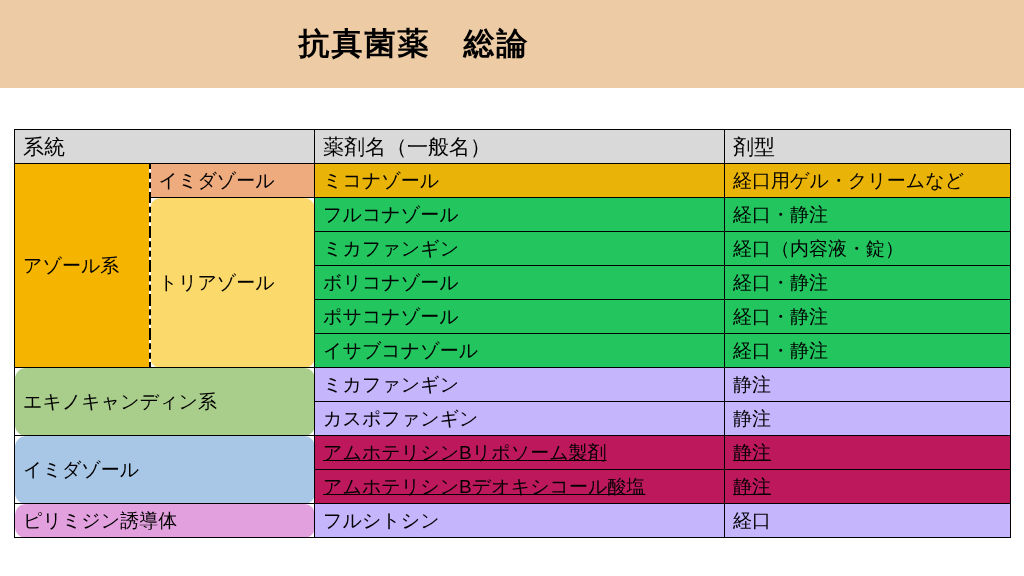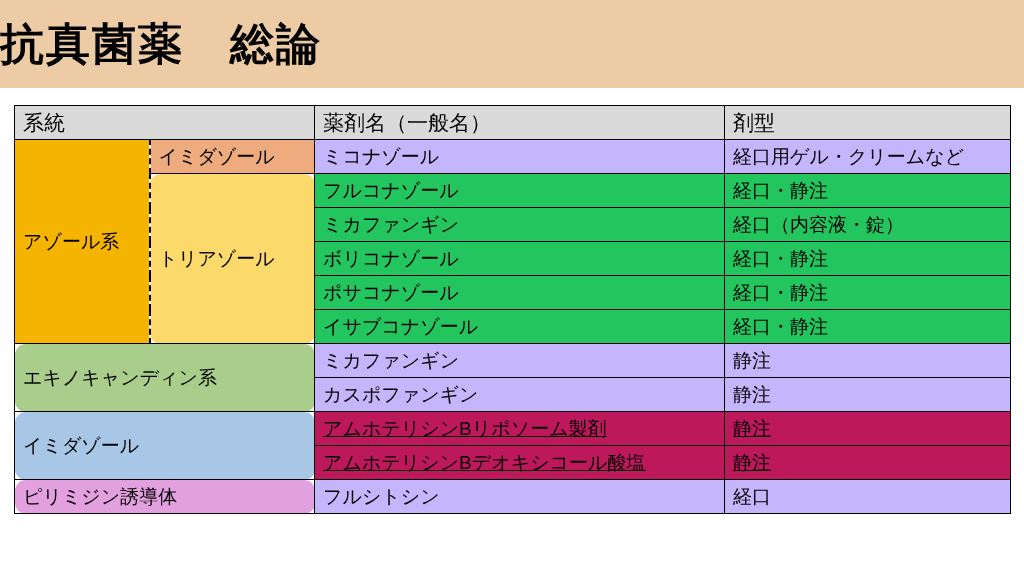"抗真菌薬 総論" .title-text { font-size: 44px -> 31px; text-align: none -> center }
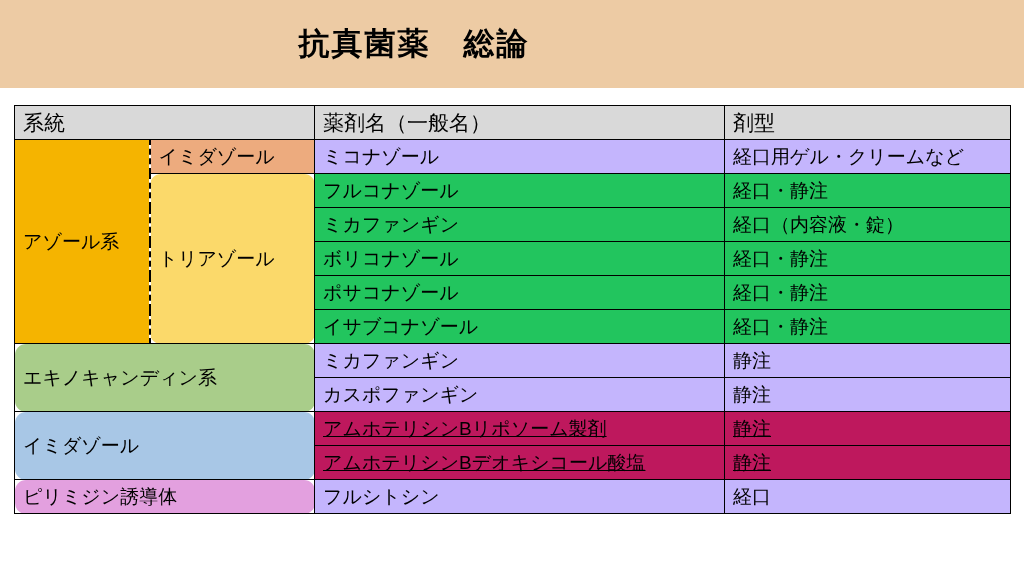"系統" table.main { margin-top: none -> 24px }
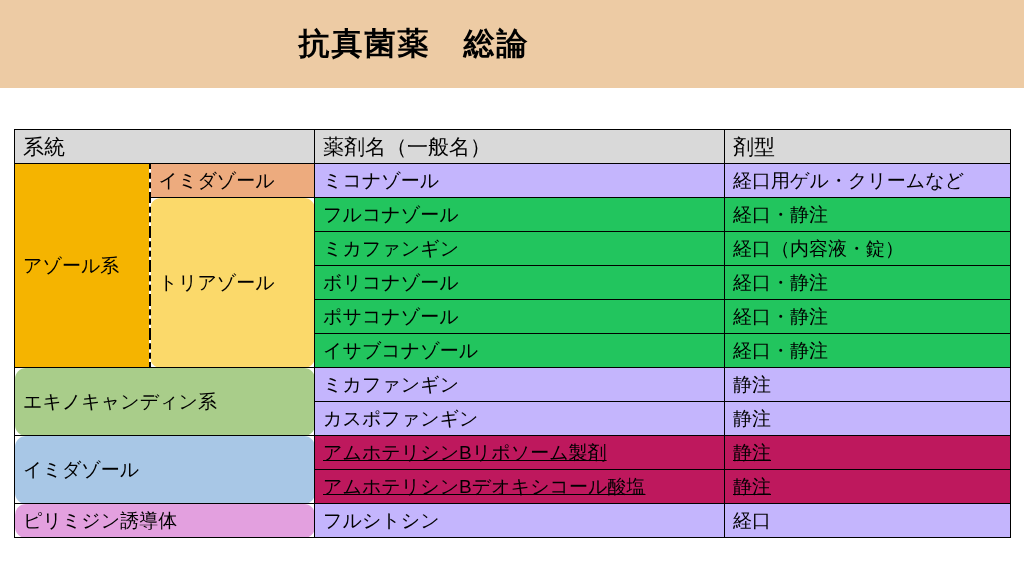"ミコナゾール" .bg-row-imida { background: #c4b5fd -> #eab308 }
